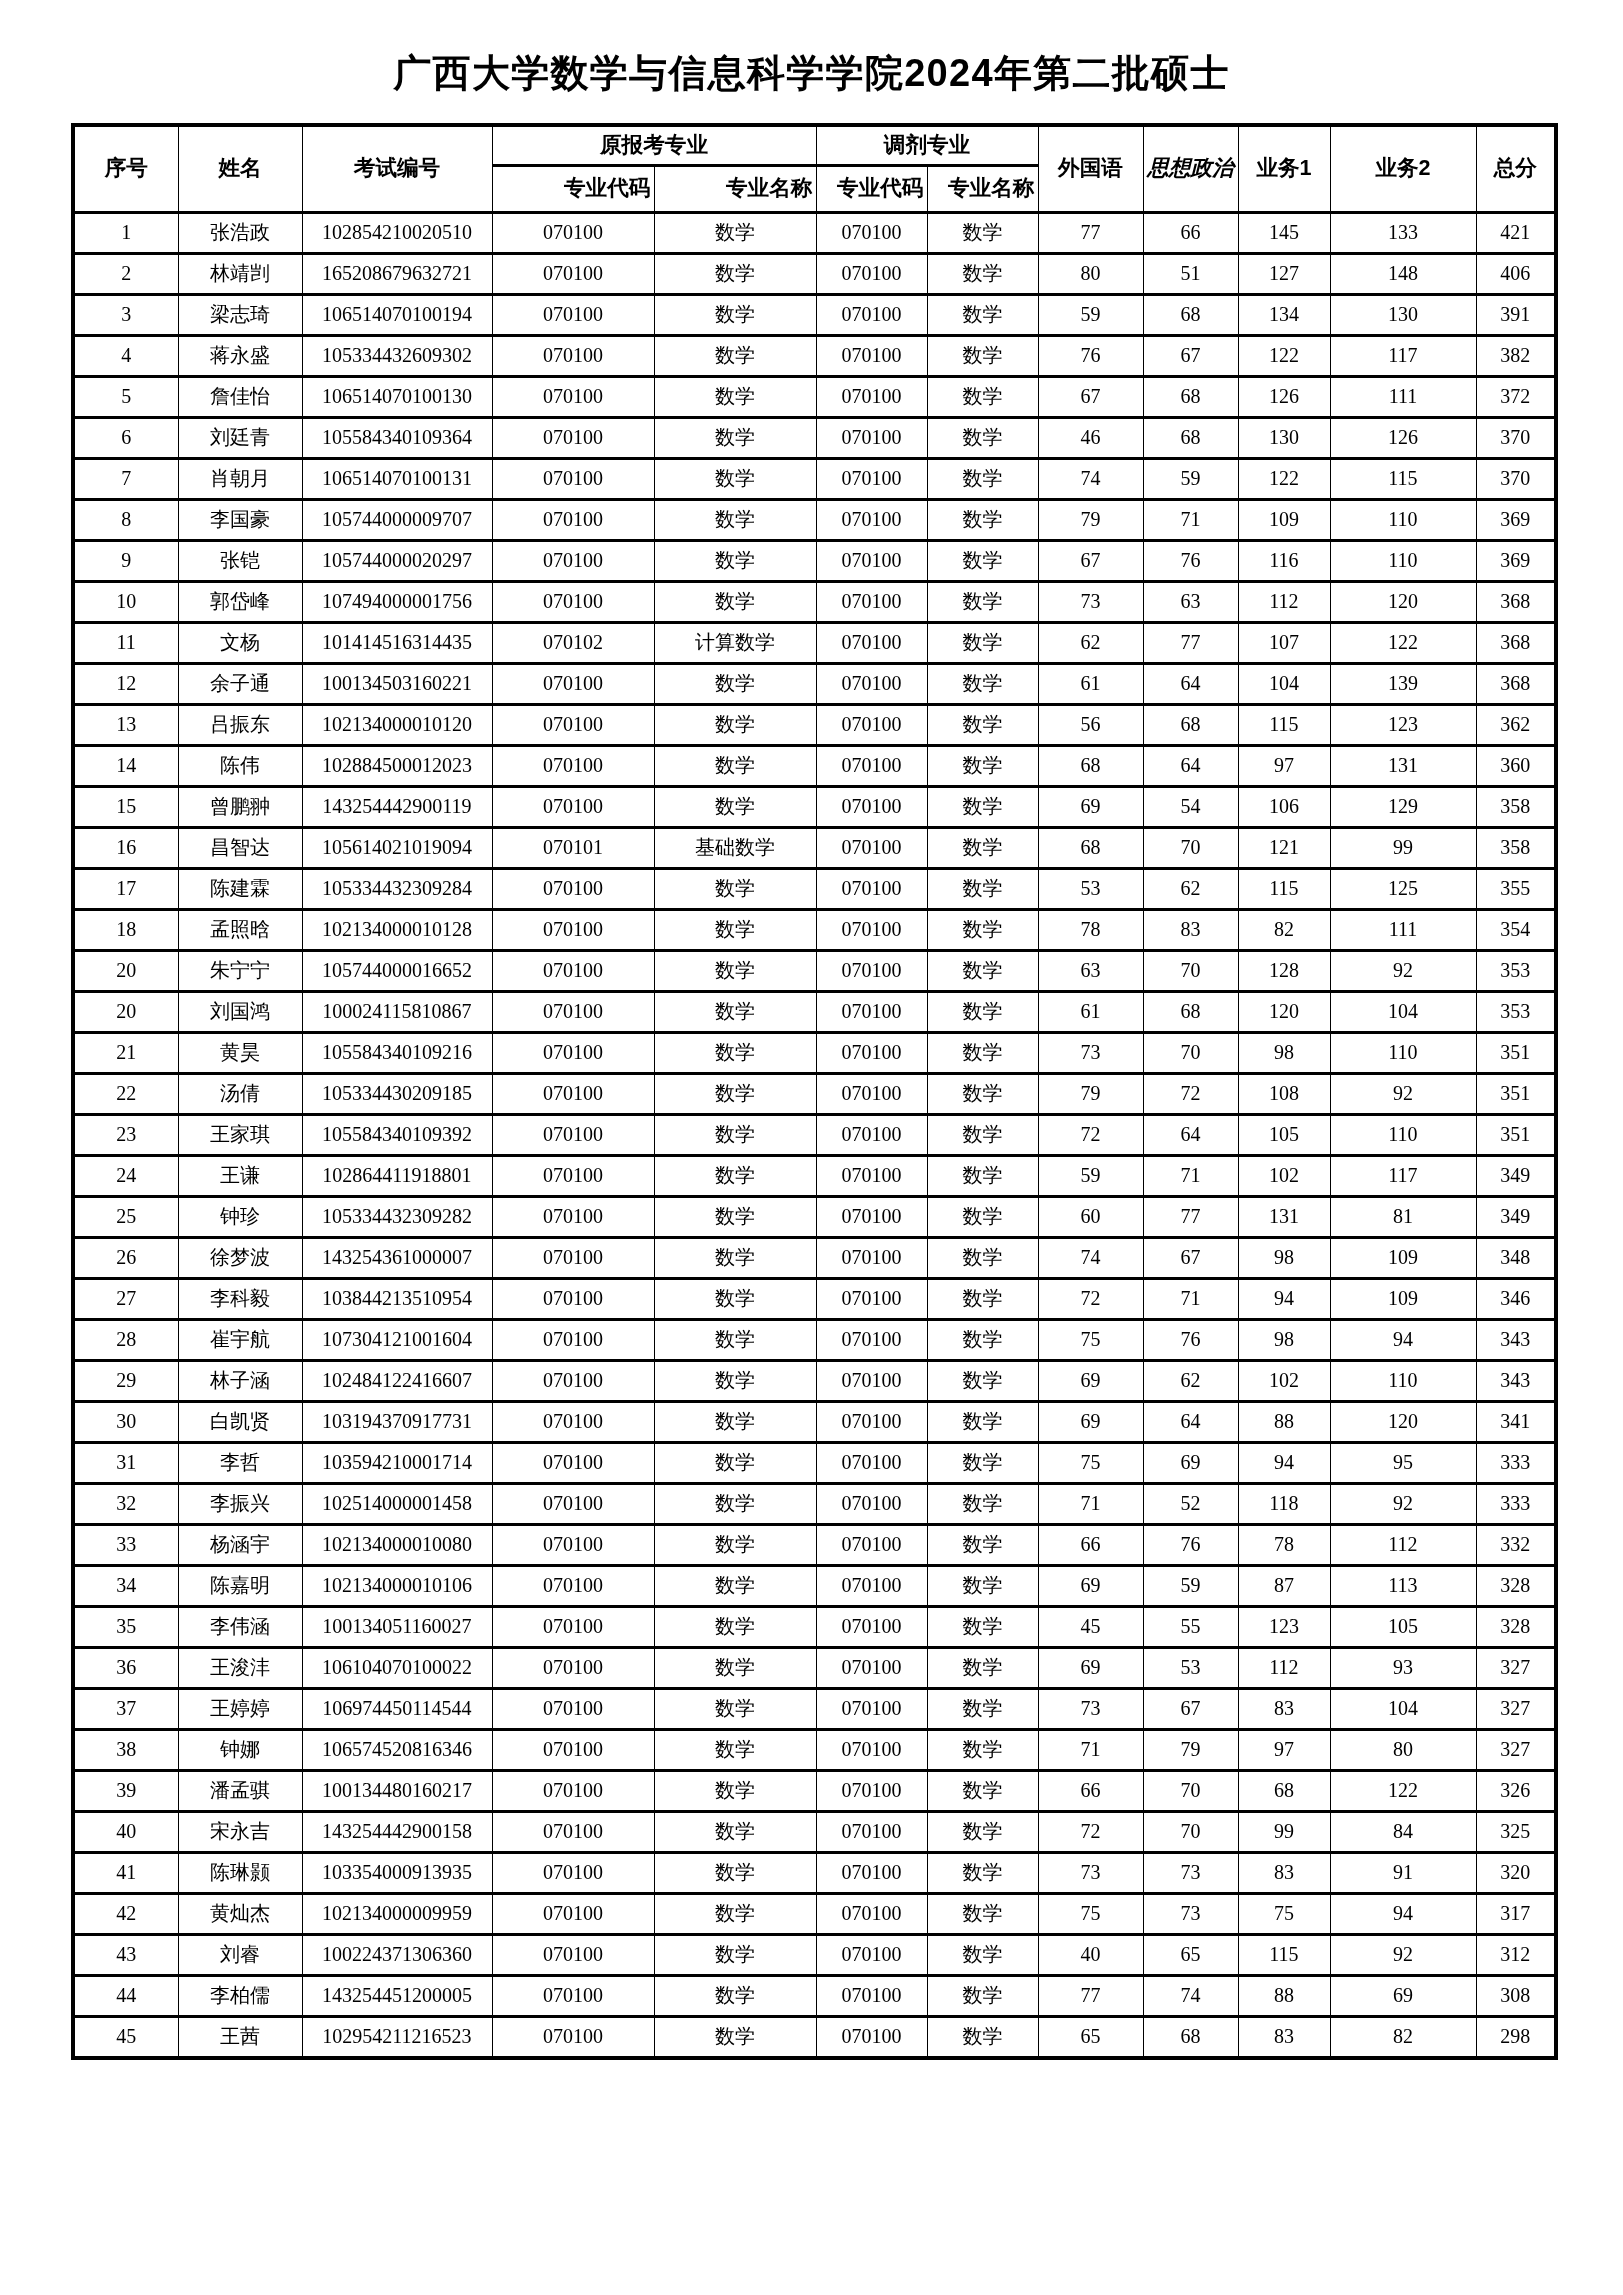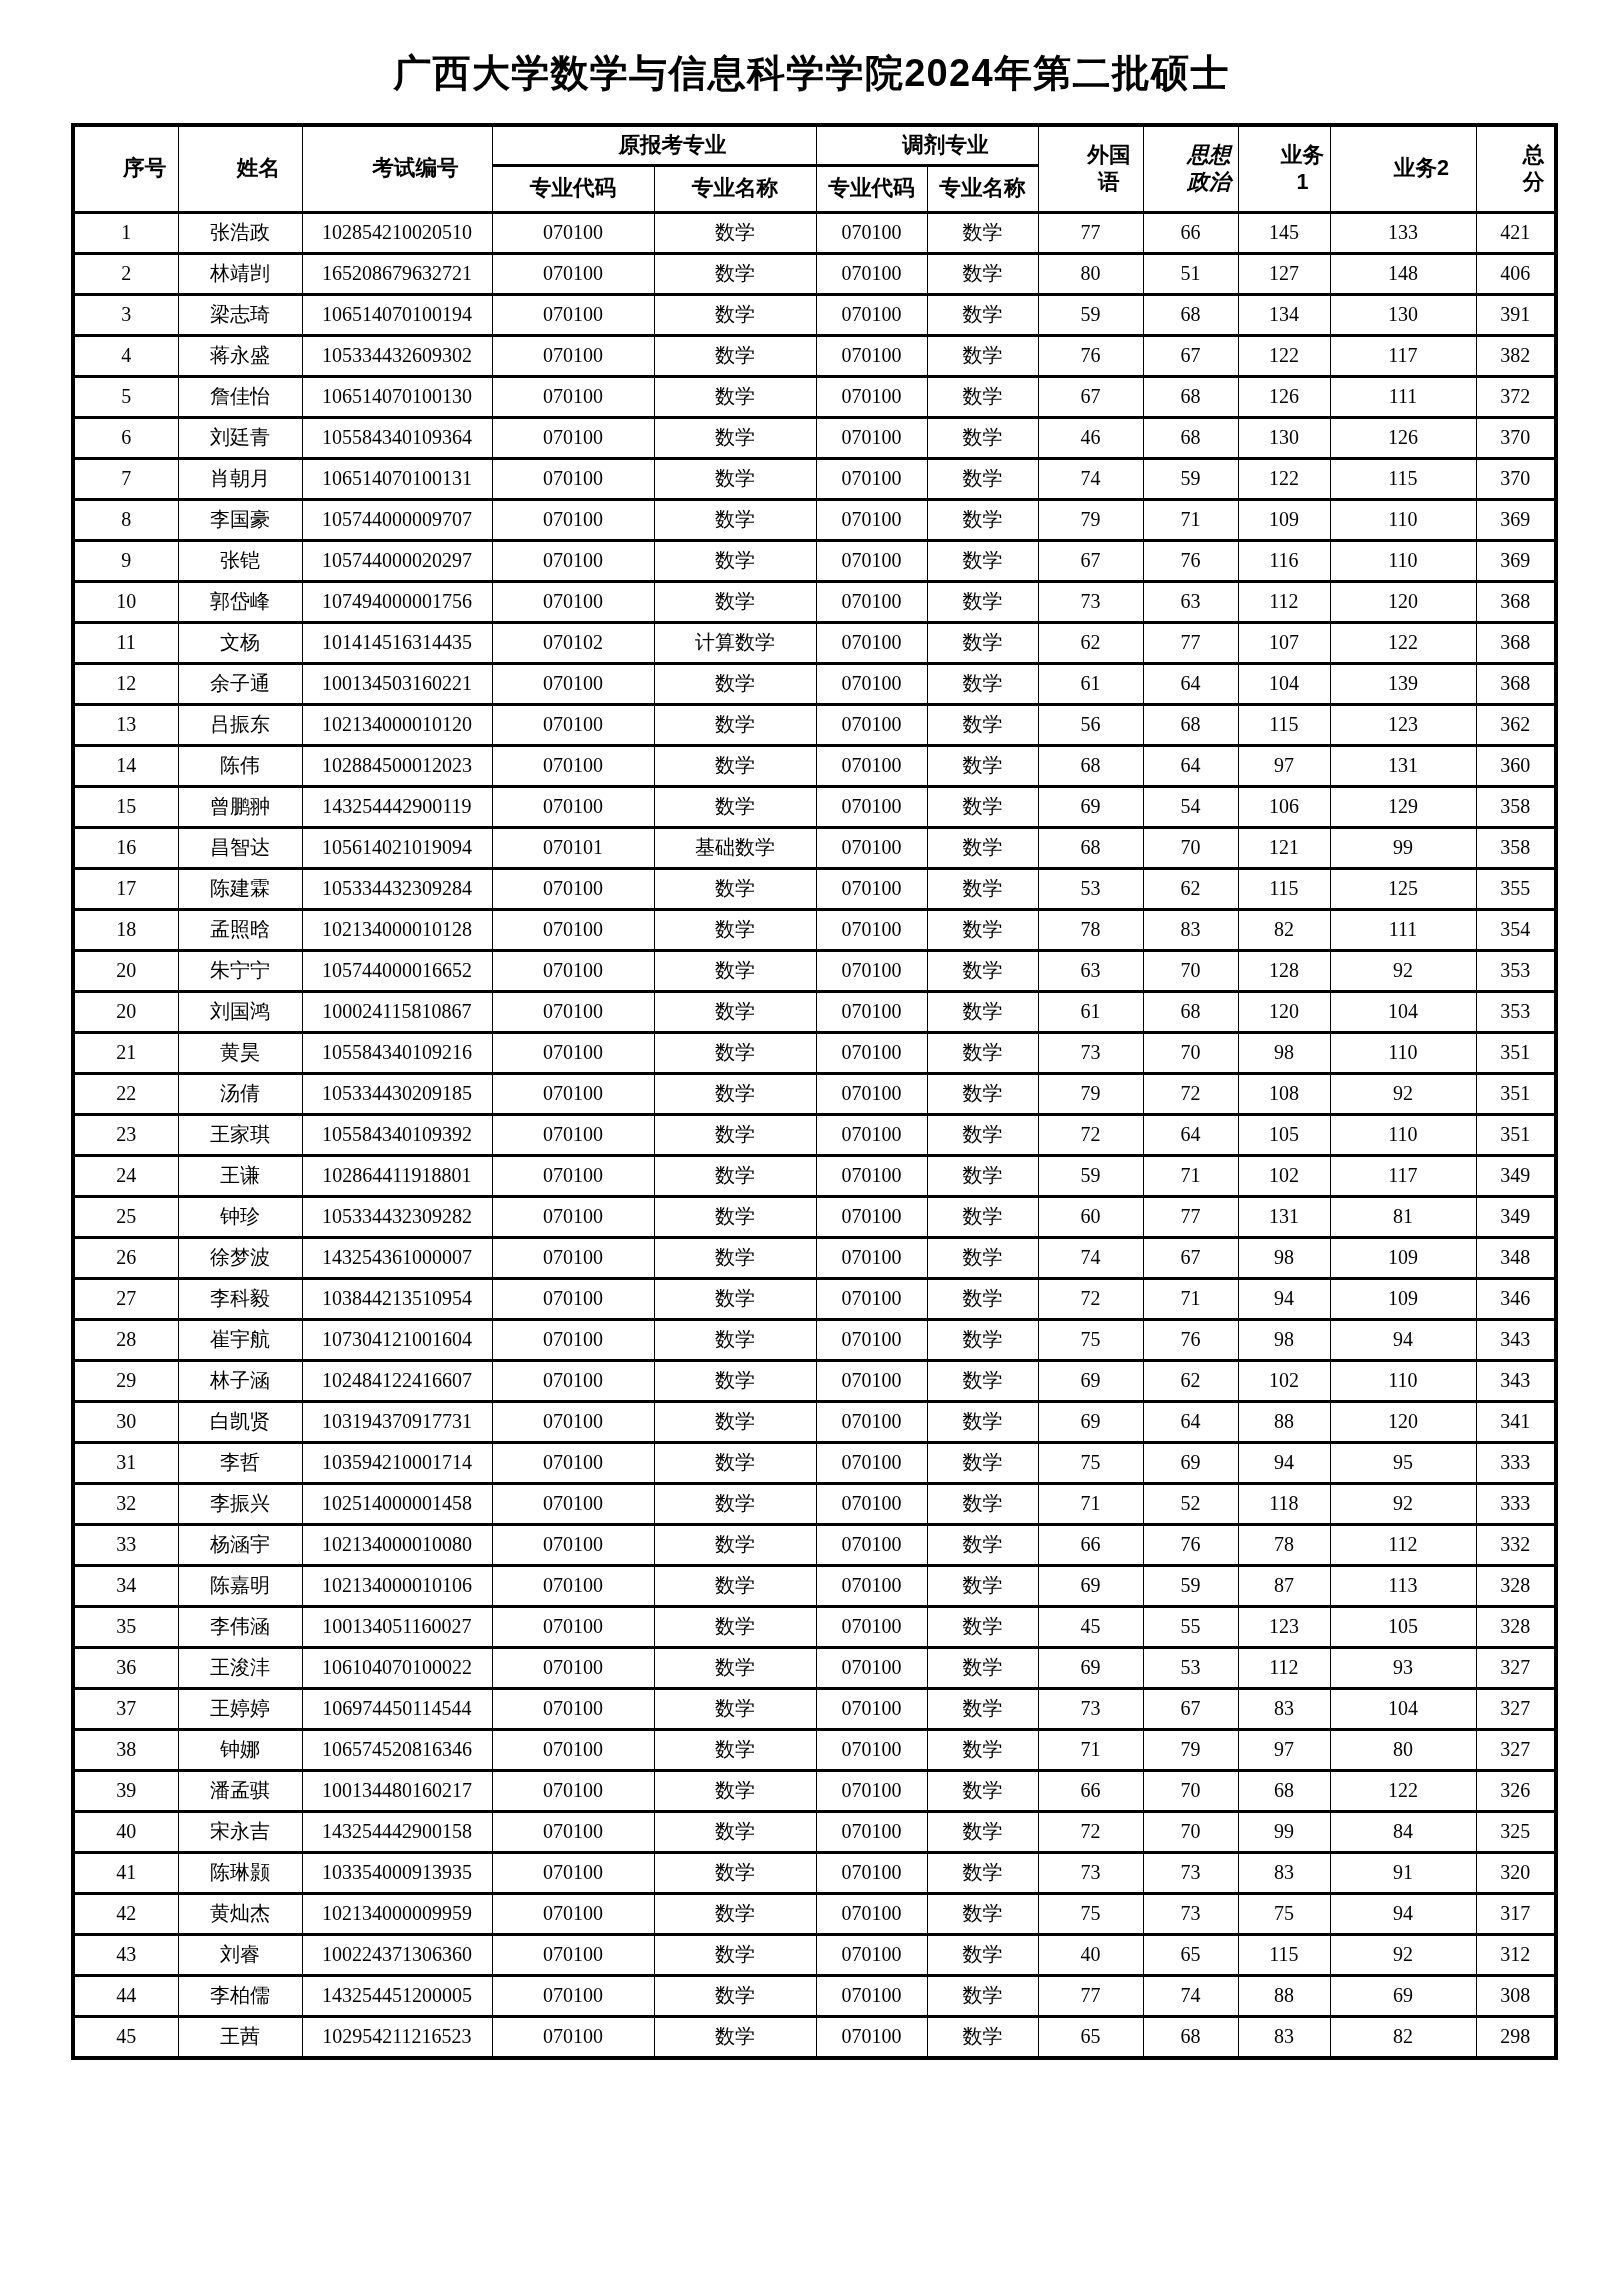"原报考专业" thead tr.h1 th { padding-left: 40px -> none }
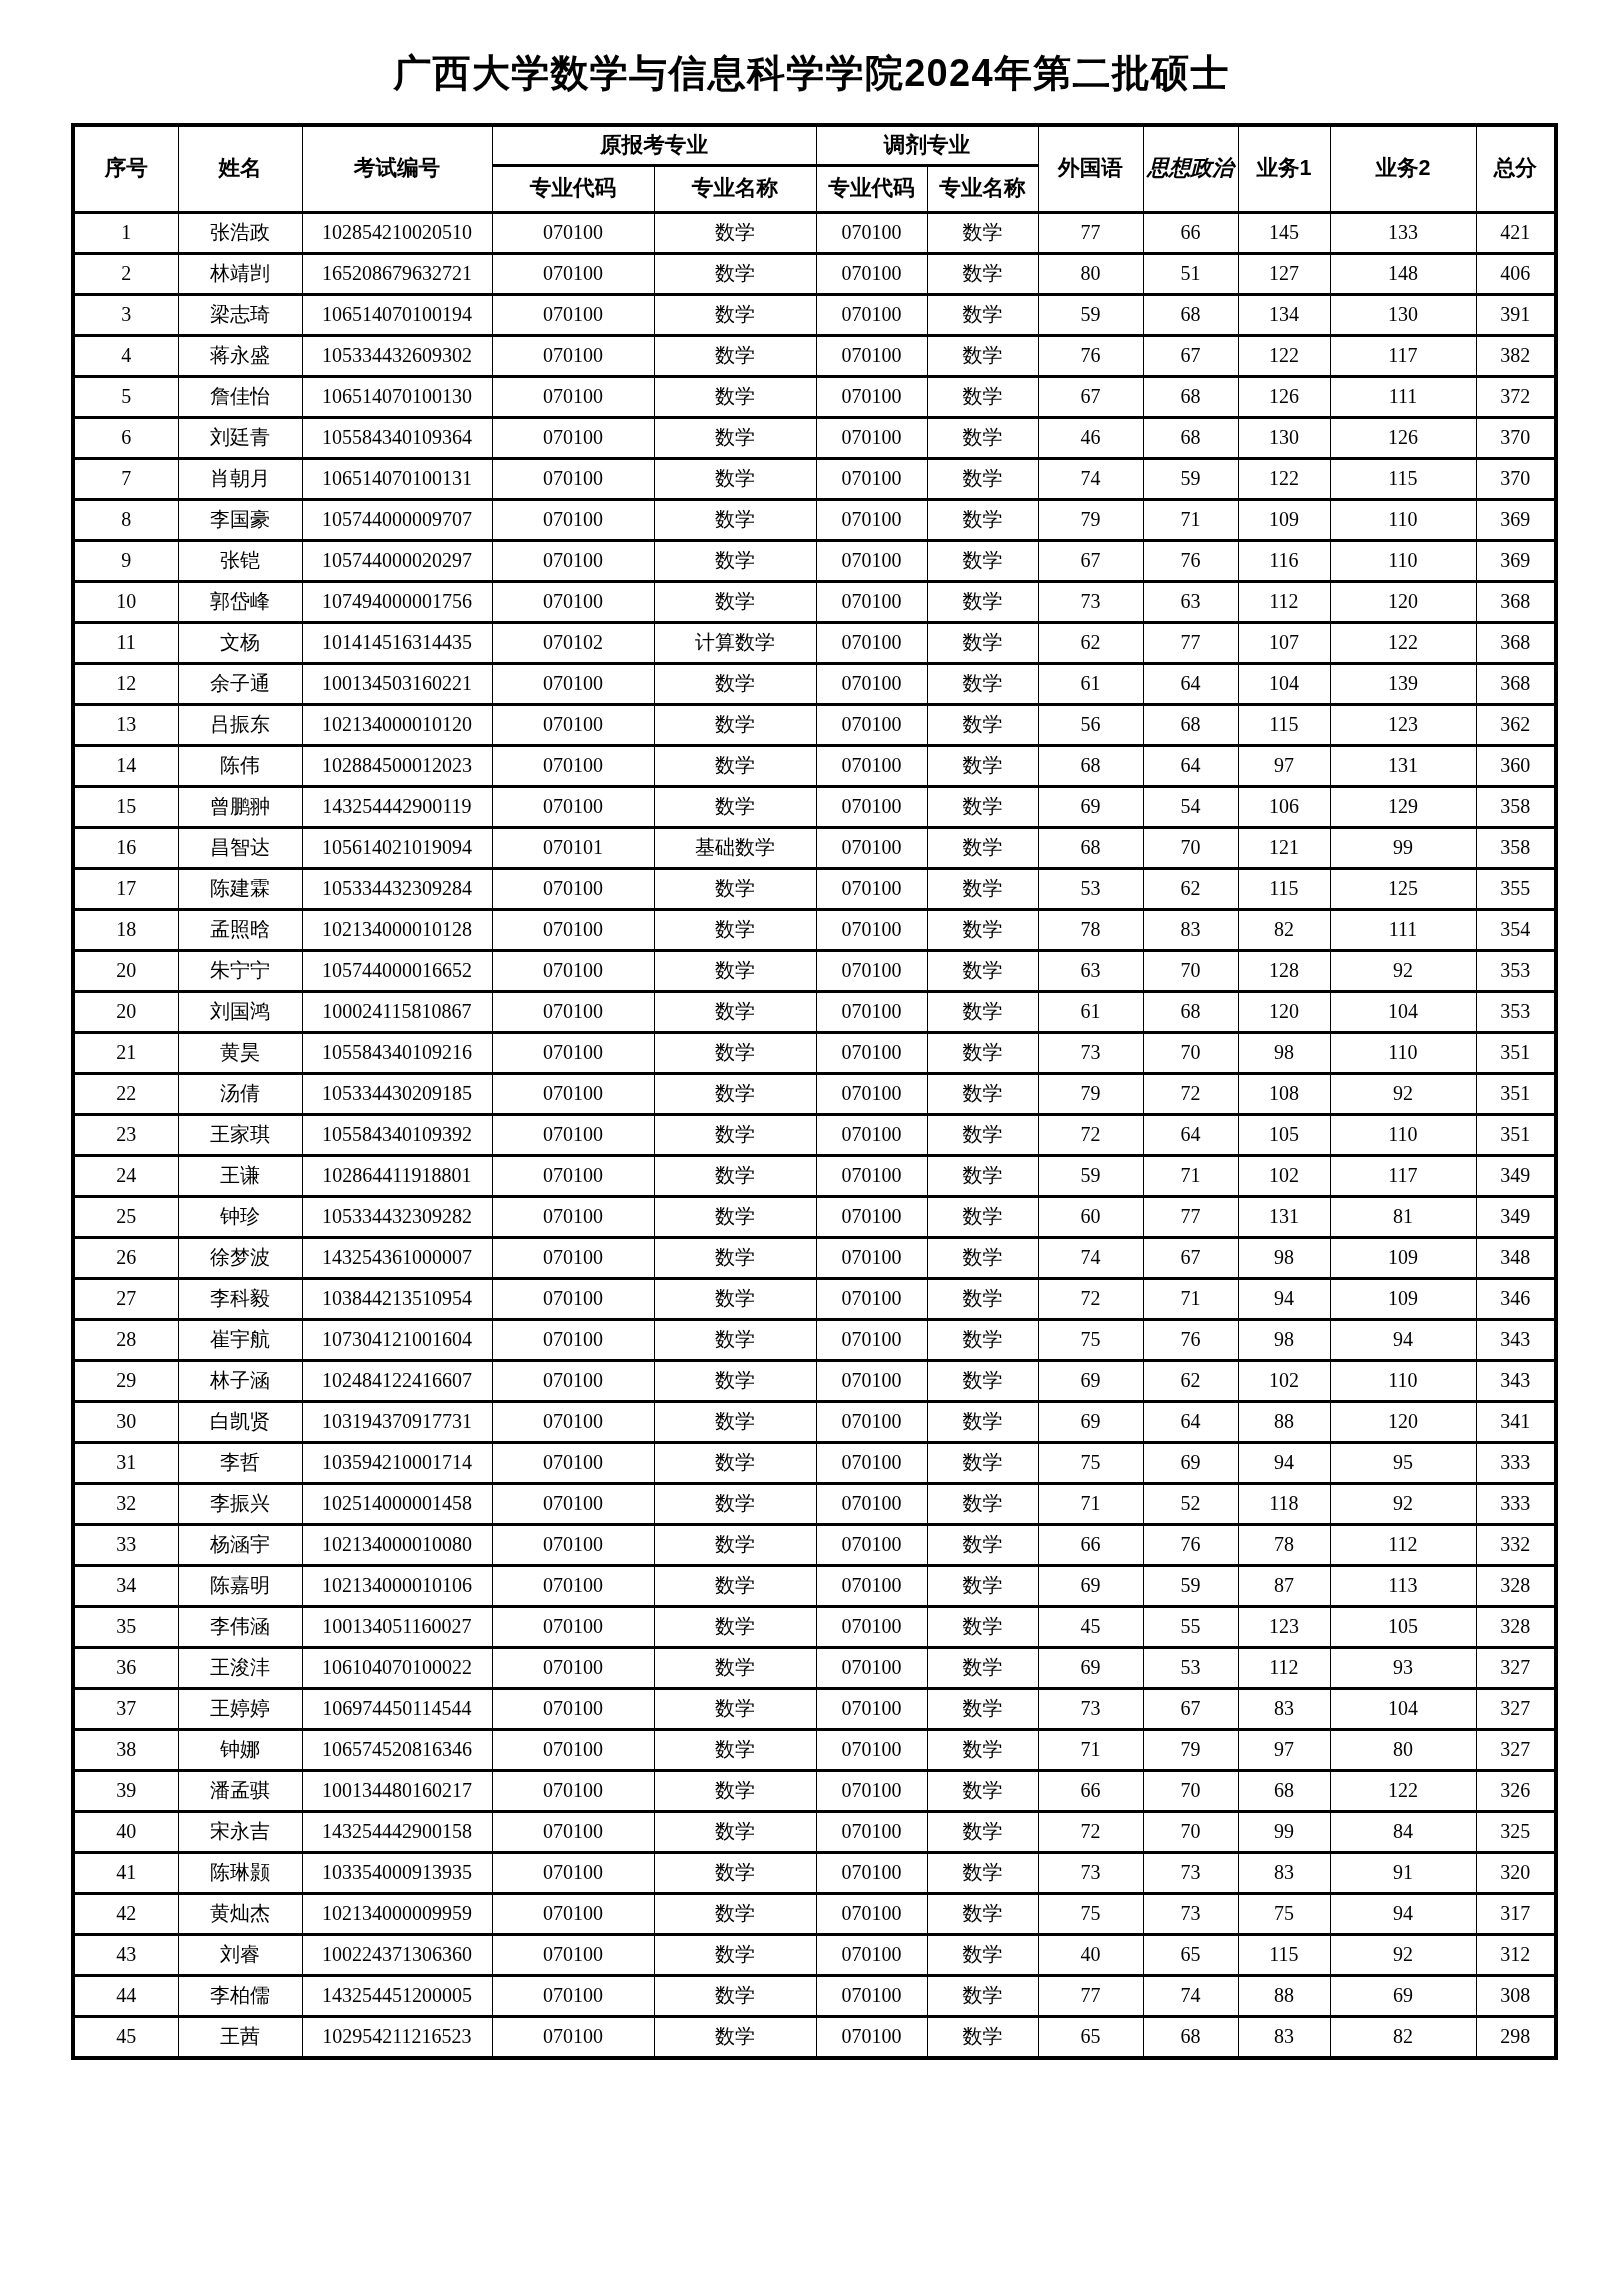"专业代码" thead tr.h2 th { text-align: none -> right }
